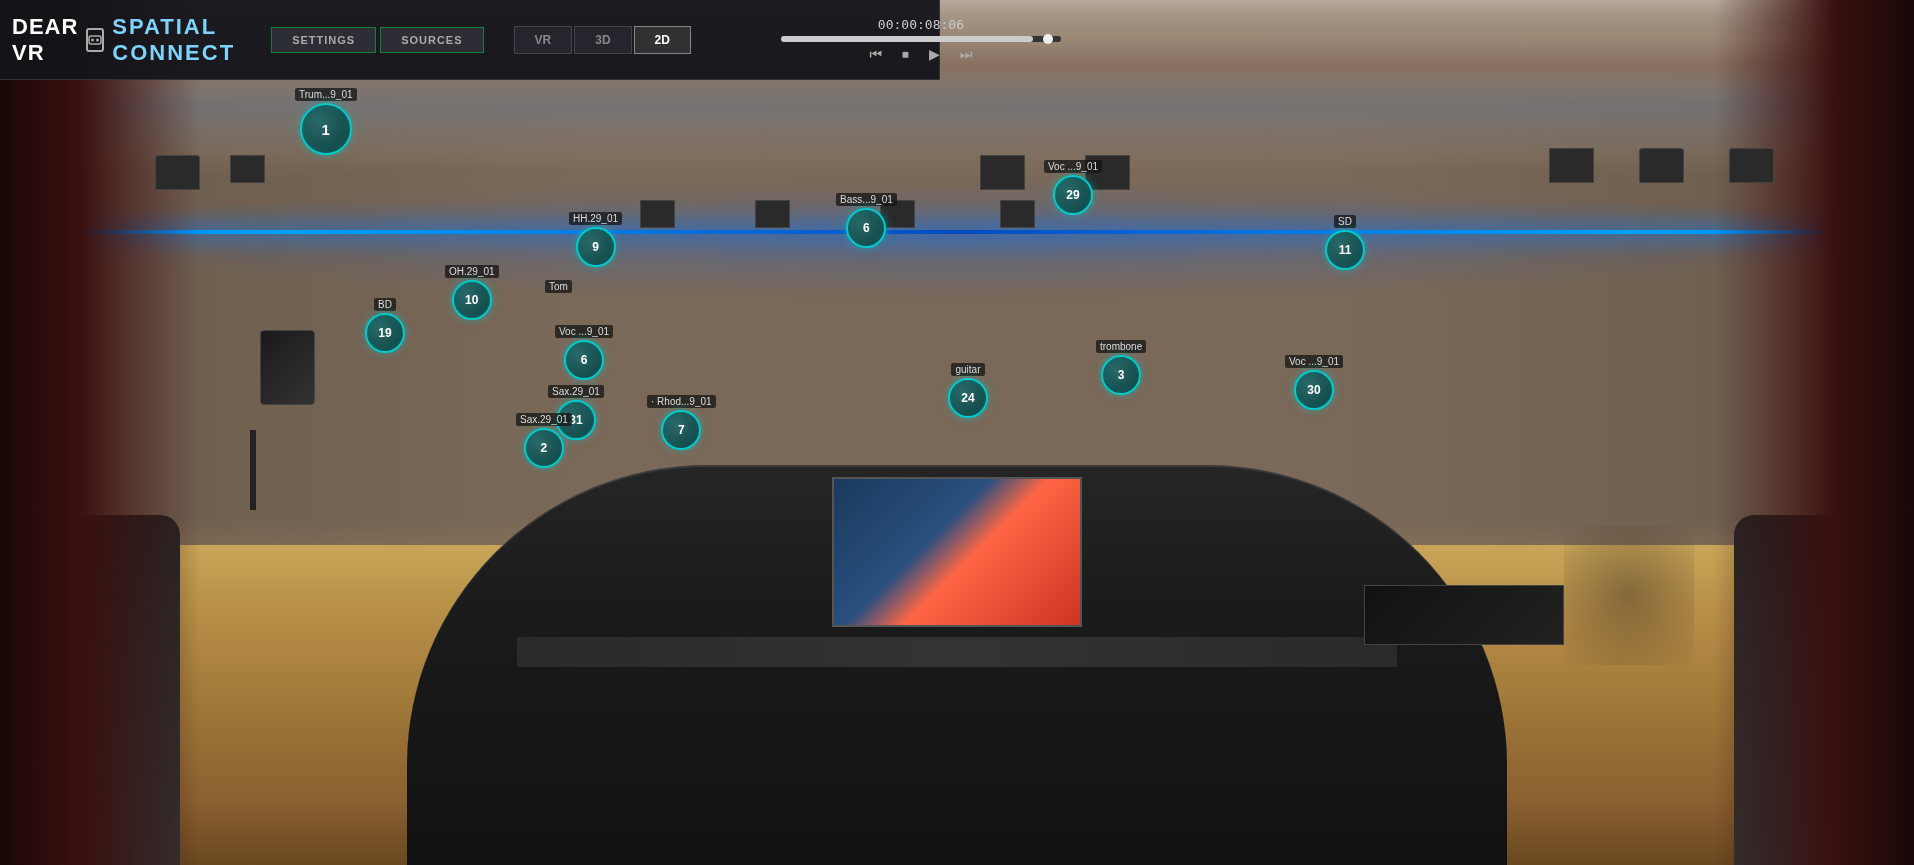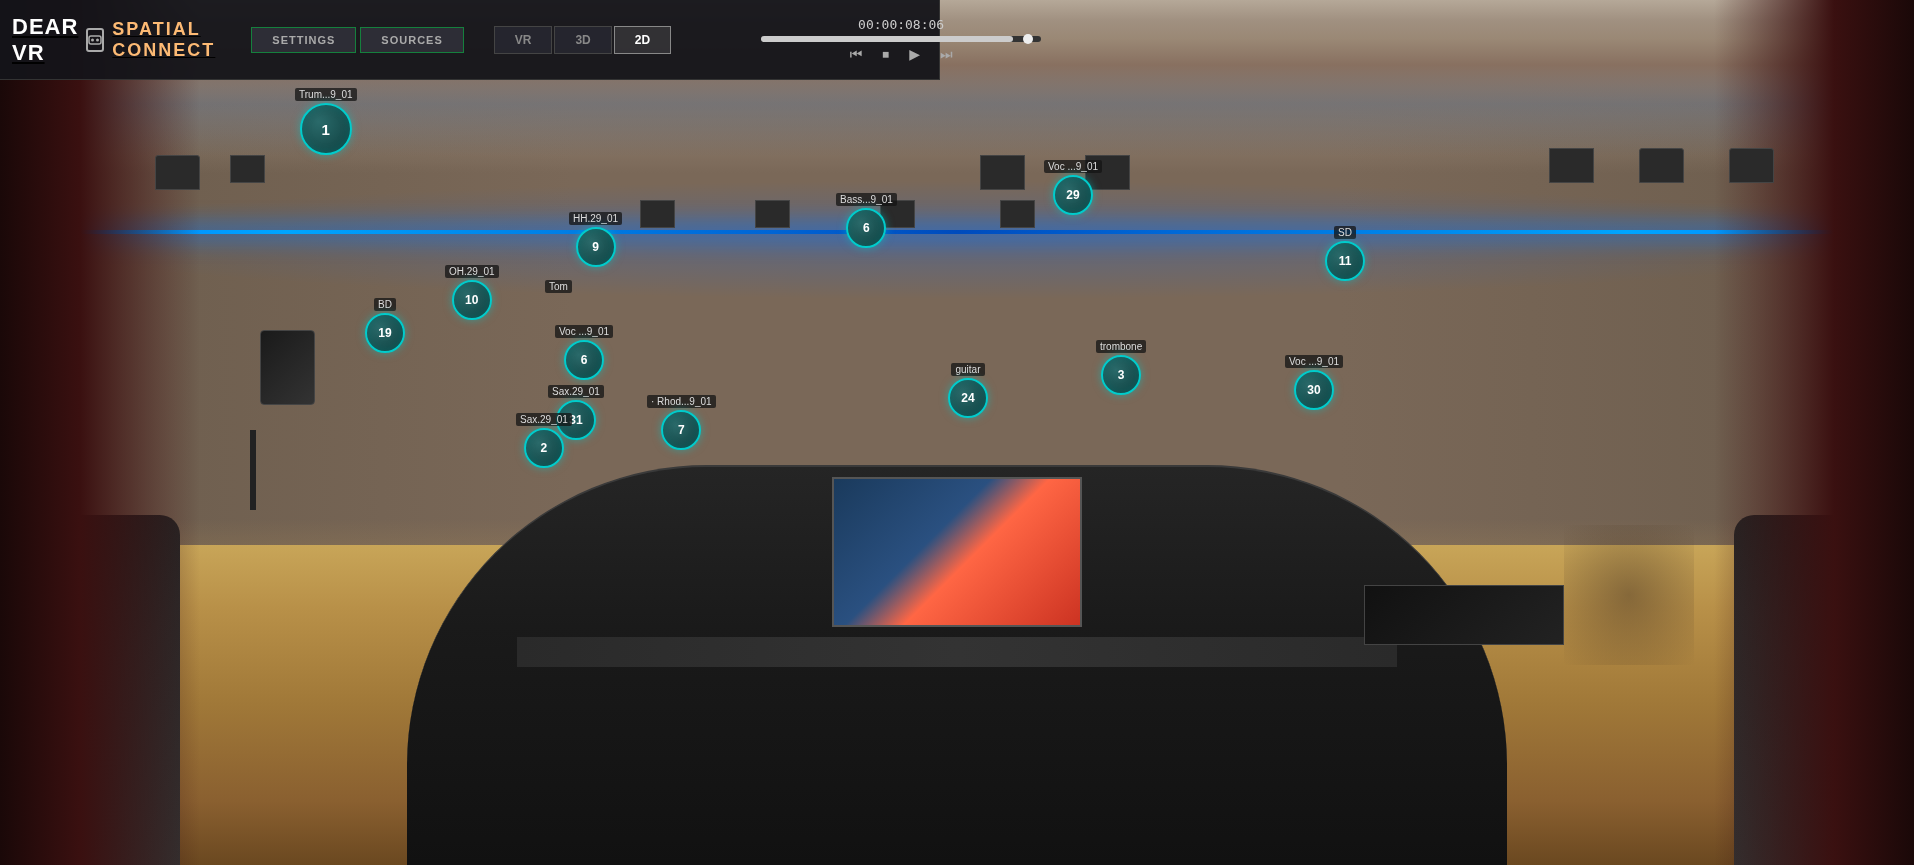"DEAR VR" .brand-logo { text-decoration: underline -> none }
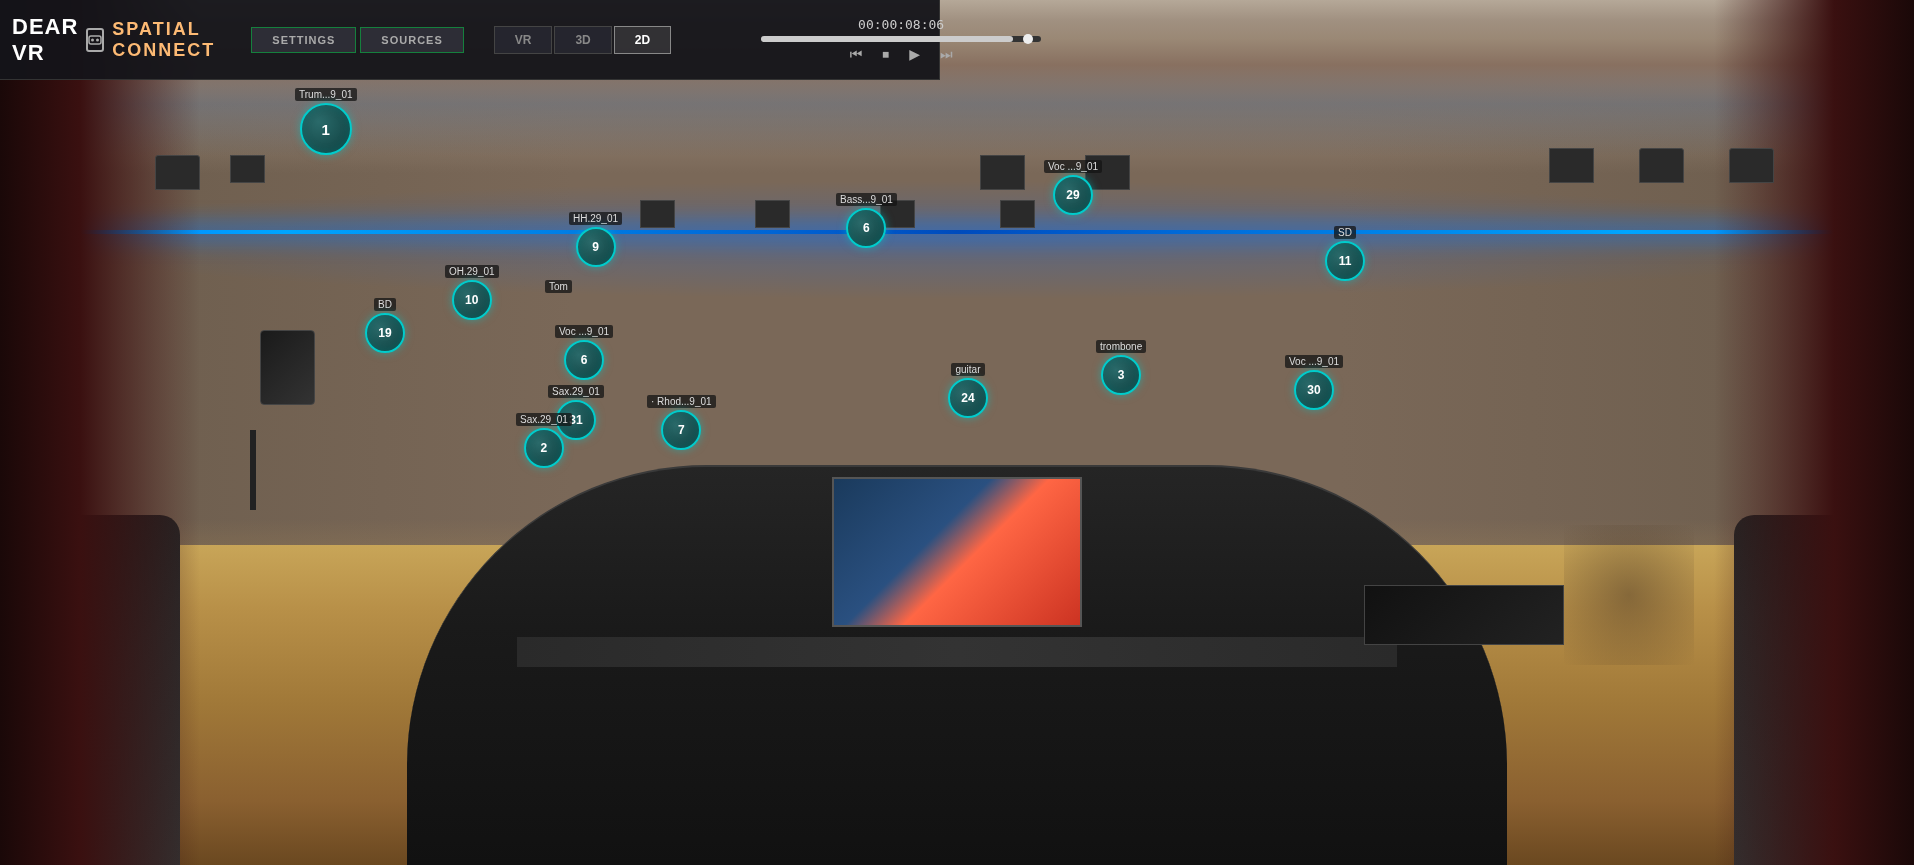"SPATIAL CONNECT" .spatial-connect-text { color: #fdba74 -> #7dd3fc; font-size: 18px -> 22px }
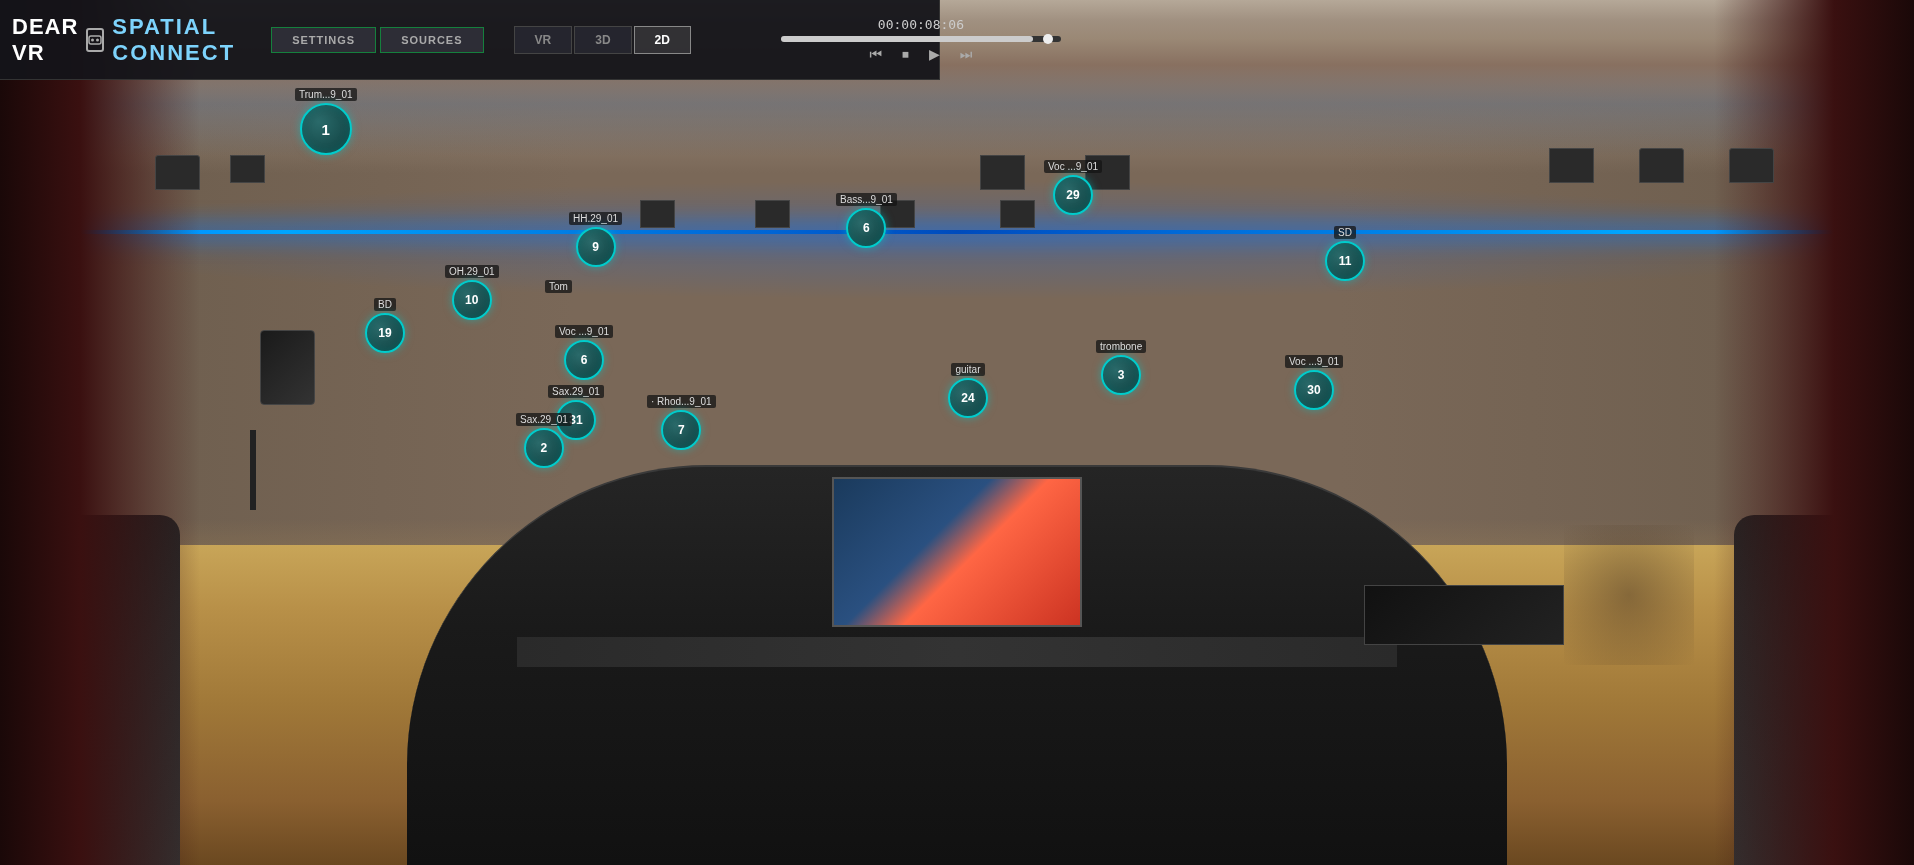"SD" div.source-circle { top: 226px -> 215px }
